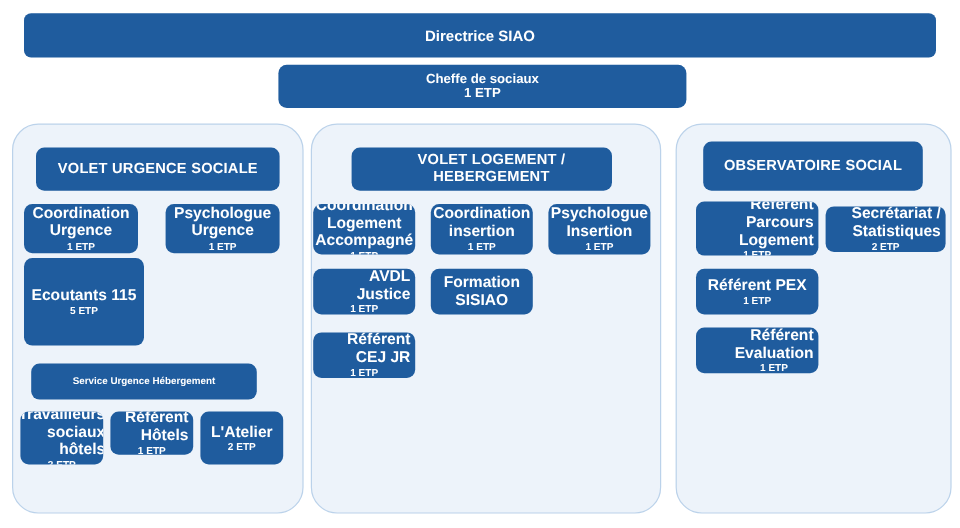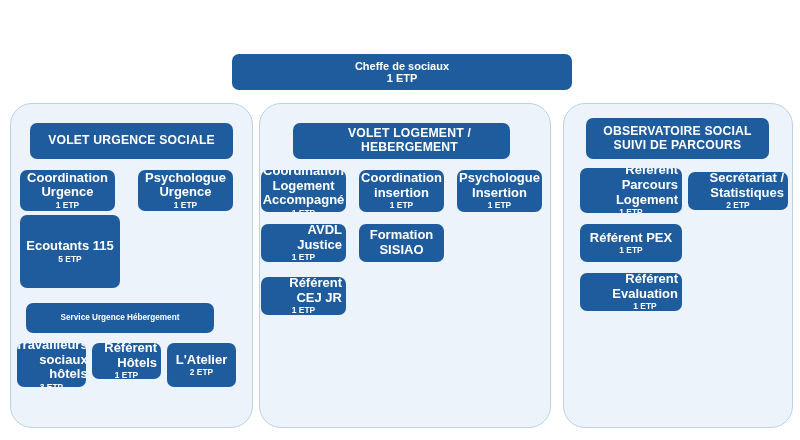"Directrice SIAO" div.box { html: none -> <div> <span>Directrice SIAO</span> </div> }
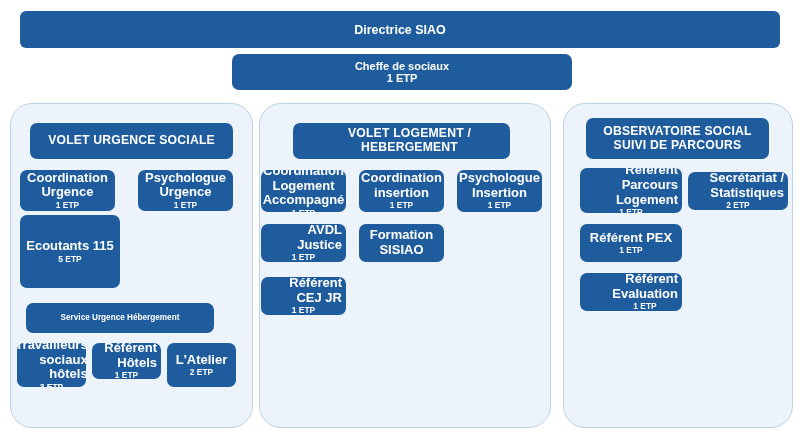"SUIVI DE PARCOURS" span.txt { html: <span>SUIVI DE PARCOURS</span> -> none }
